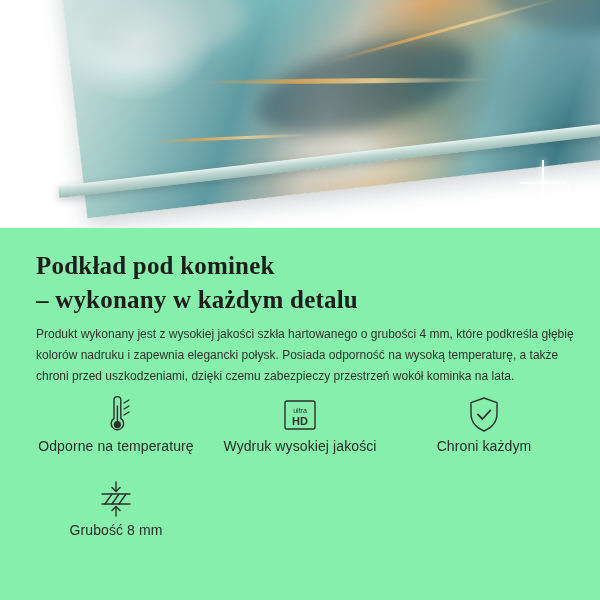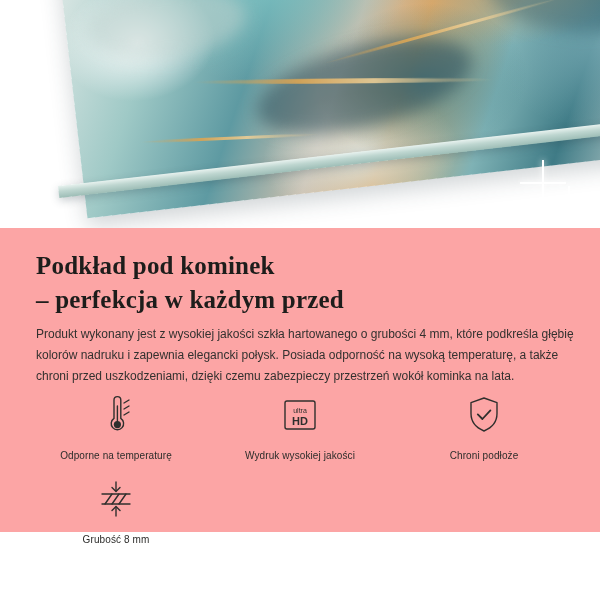"Podkład pod kominek" .page { background: #fca5a5 -> #86efac; height: 532px -> 600px }
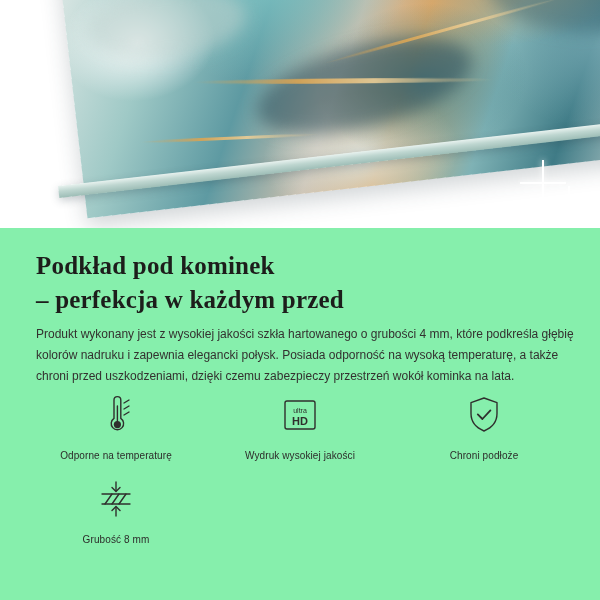"– perfekcja w każdym przed" span.line { text: perfekcja w każdym przed -> wykonany w każdym detalu }
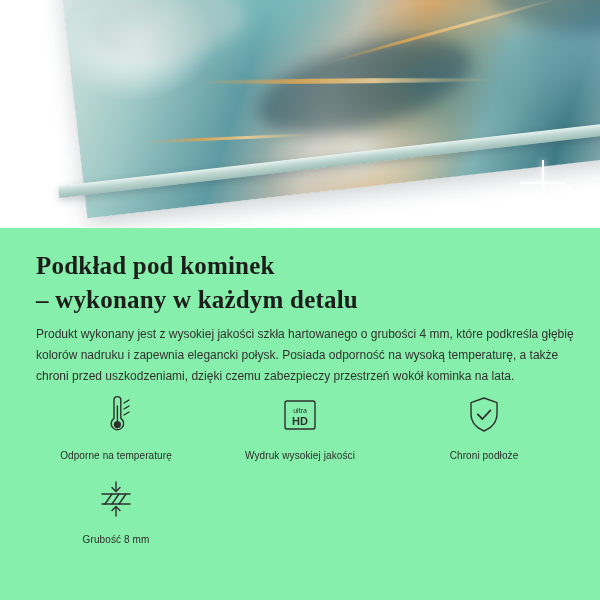"Odporne na temperaturę" .feature-label { font-size: 10px -> 14px; margin-top: 12px -> 0 }
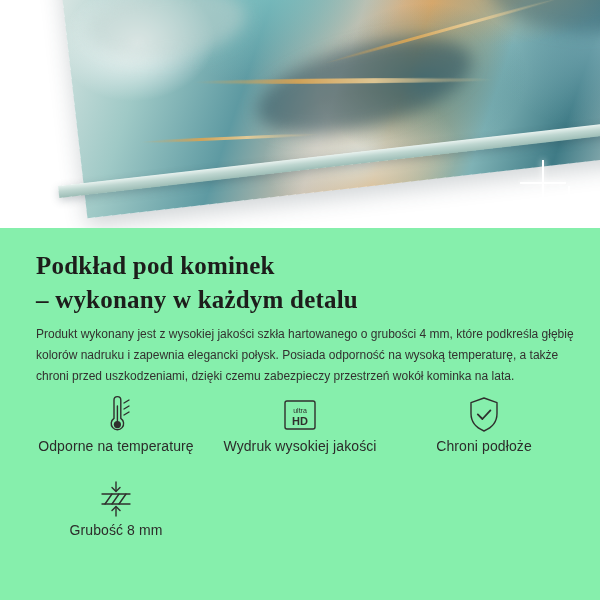"Chroni podłoże" div.feature-label { text: podłoże -> każdym }
